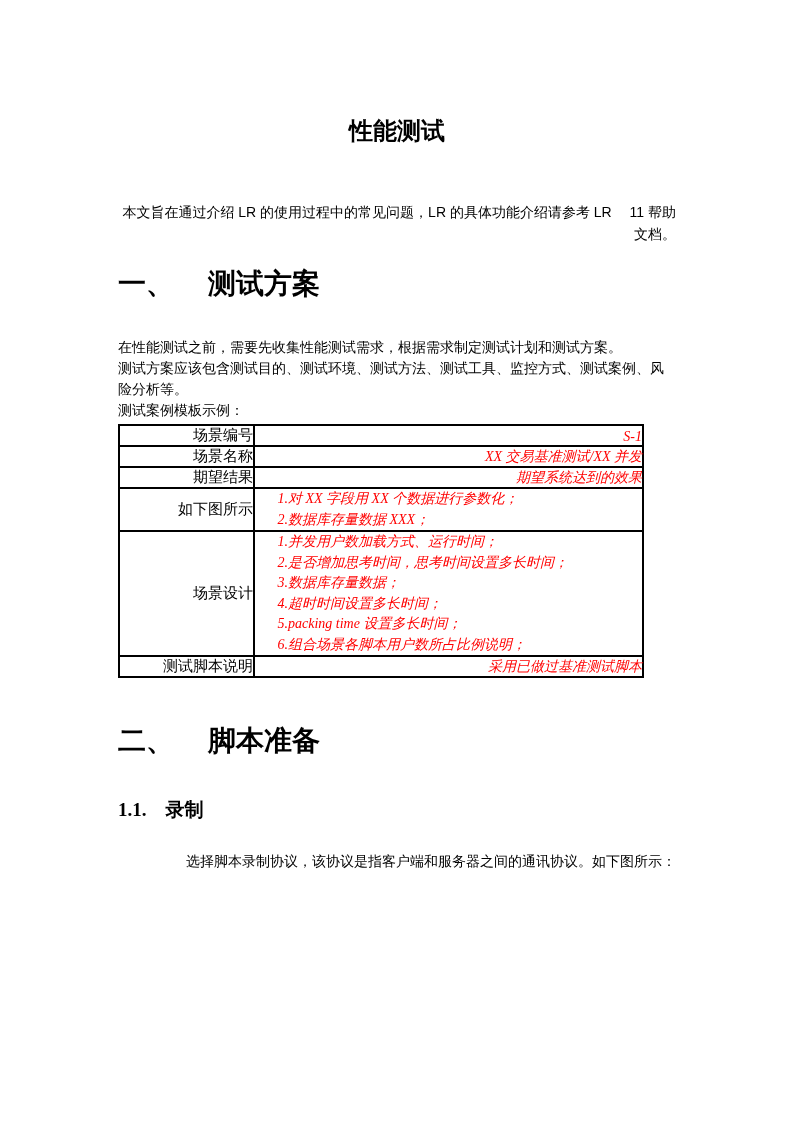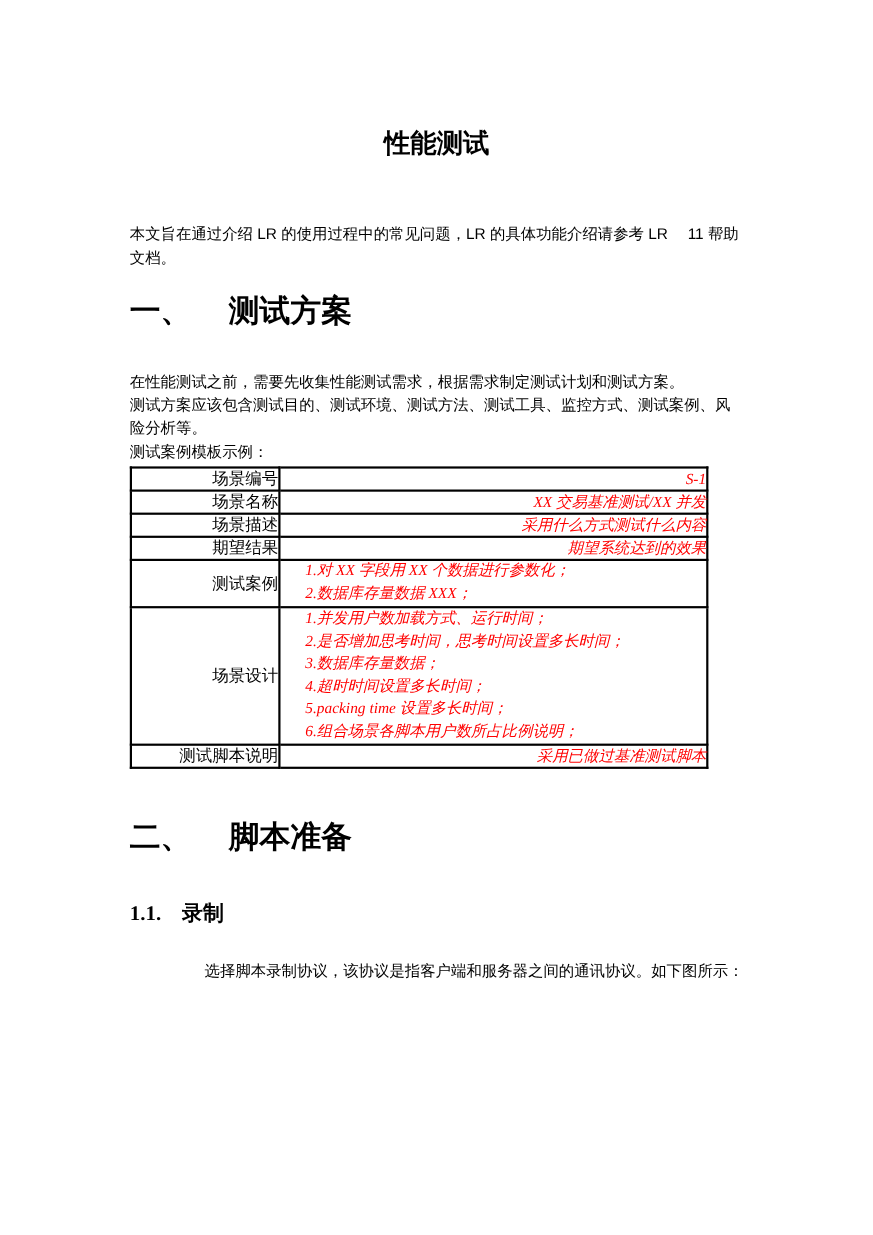"本文旨在通过介绍 LR 的使用过程中的常见问题，LR 的具体功能介绍请参考 LR" .intro { text-align: none -> right }
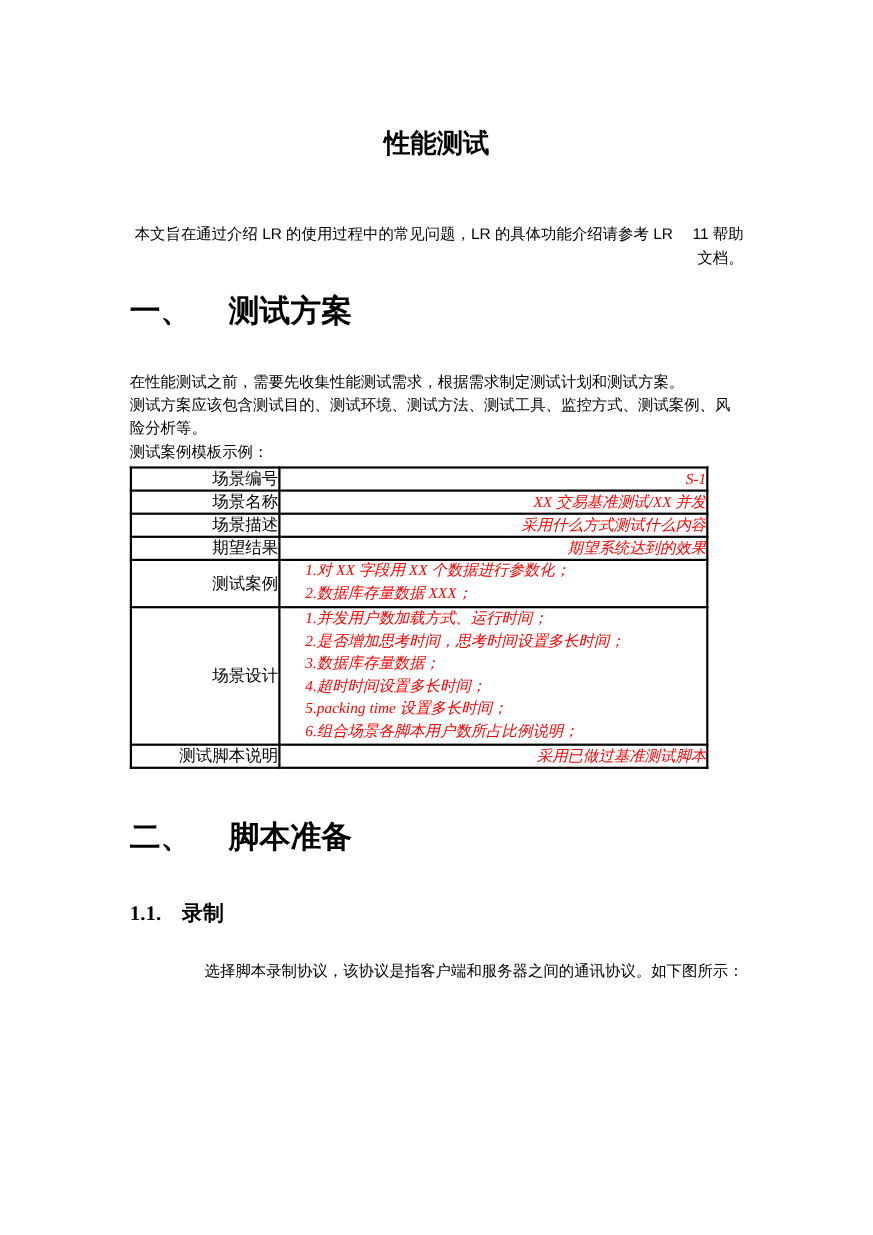"场景描述" tr.r-small { html: <tr> <td>场景描述</td> <td><span>采用什么方式测试什么内容</span></td> </tr> -> none }
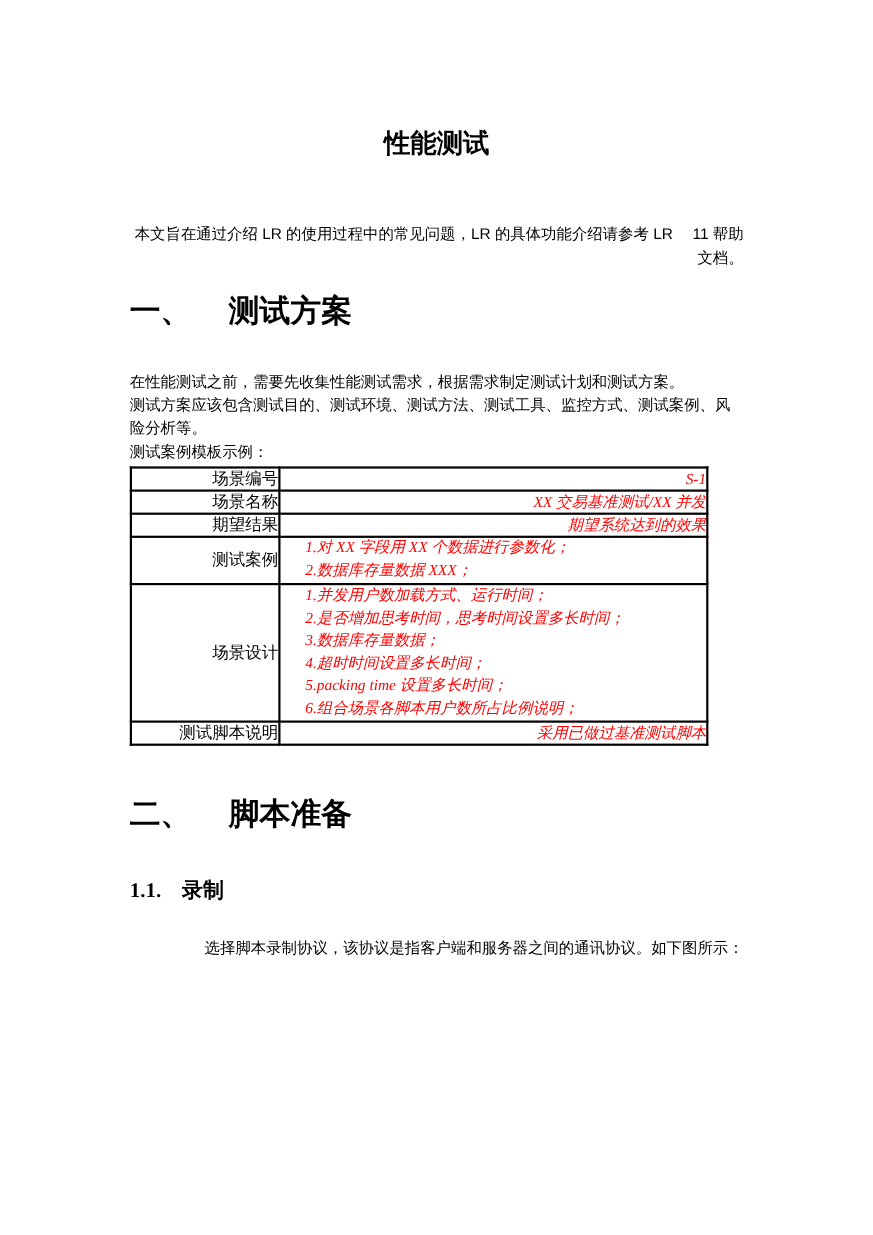"测试案例" td.lbl { text: 测试案例 -> 如下图所示 }
